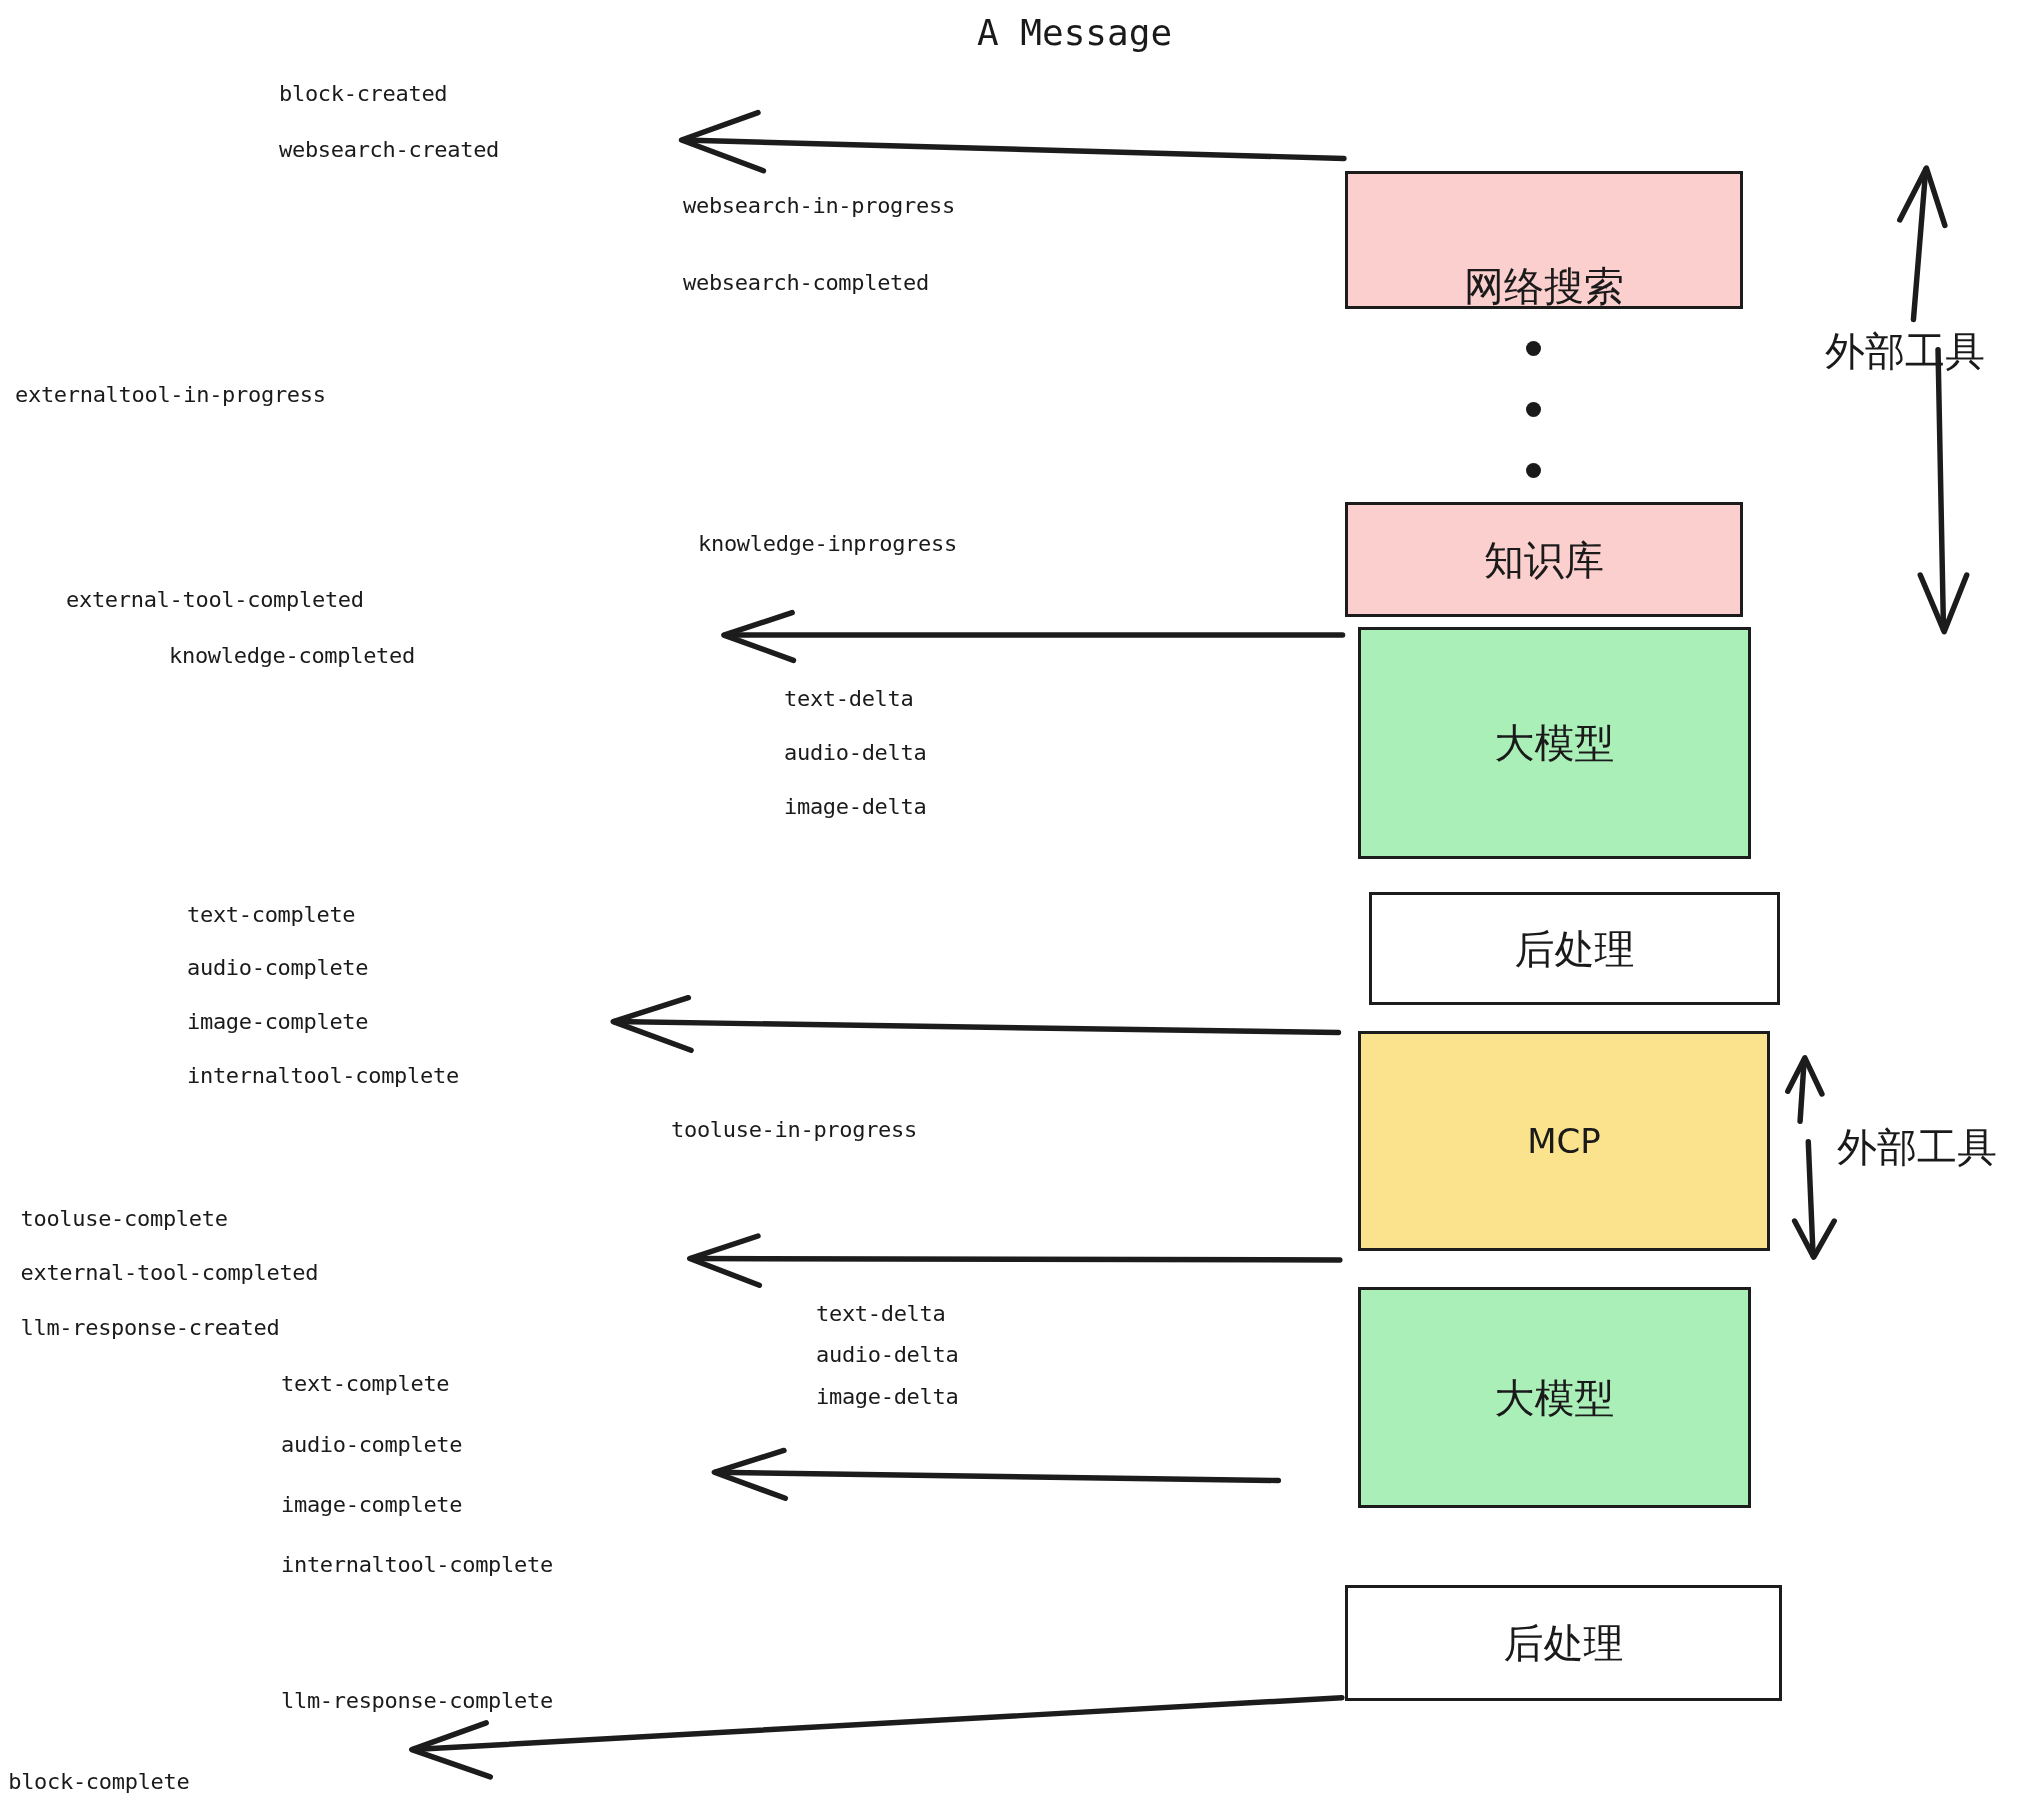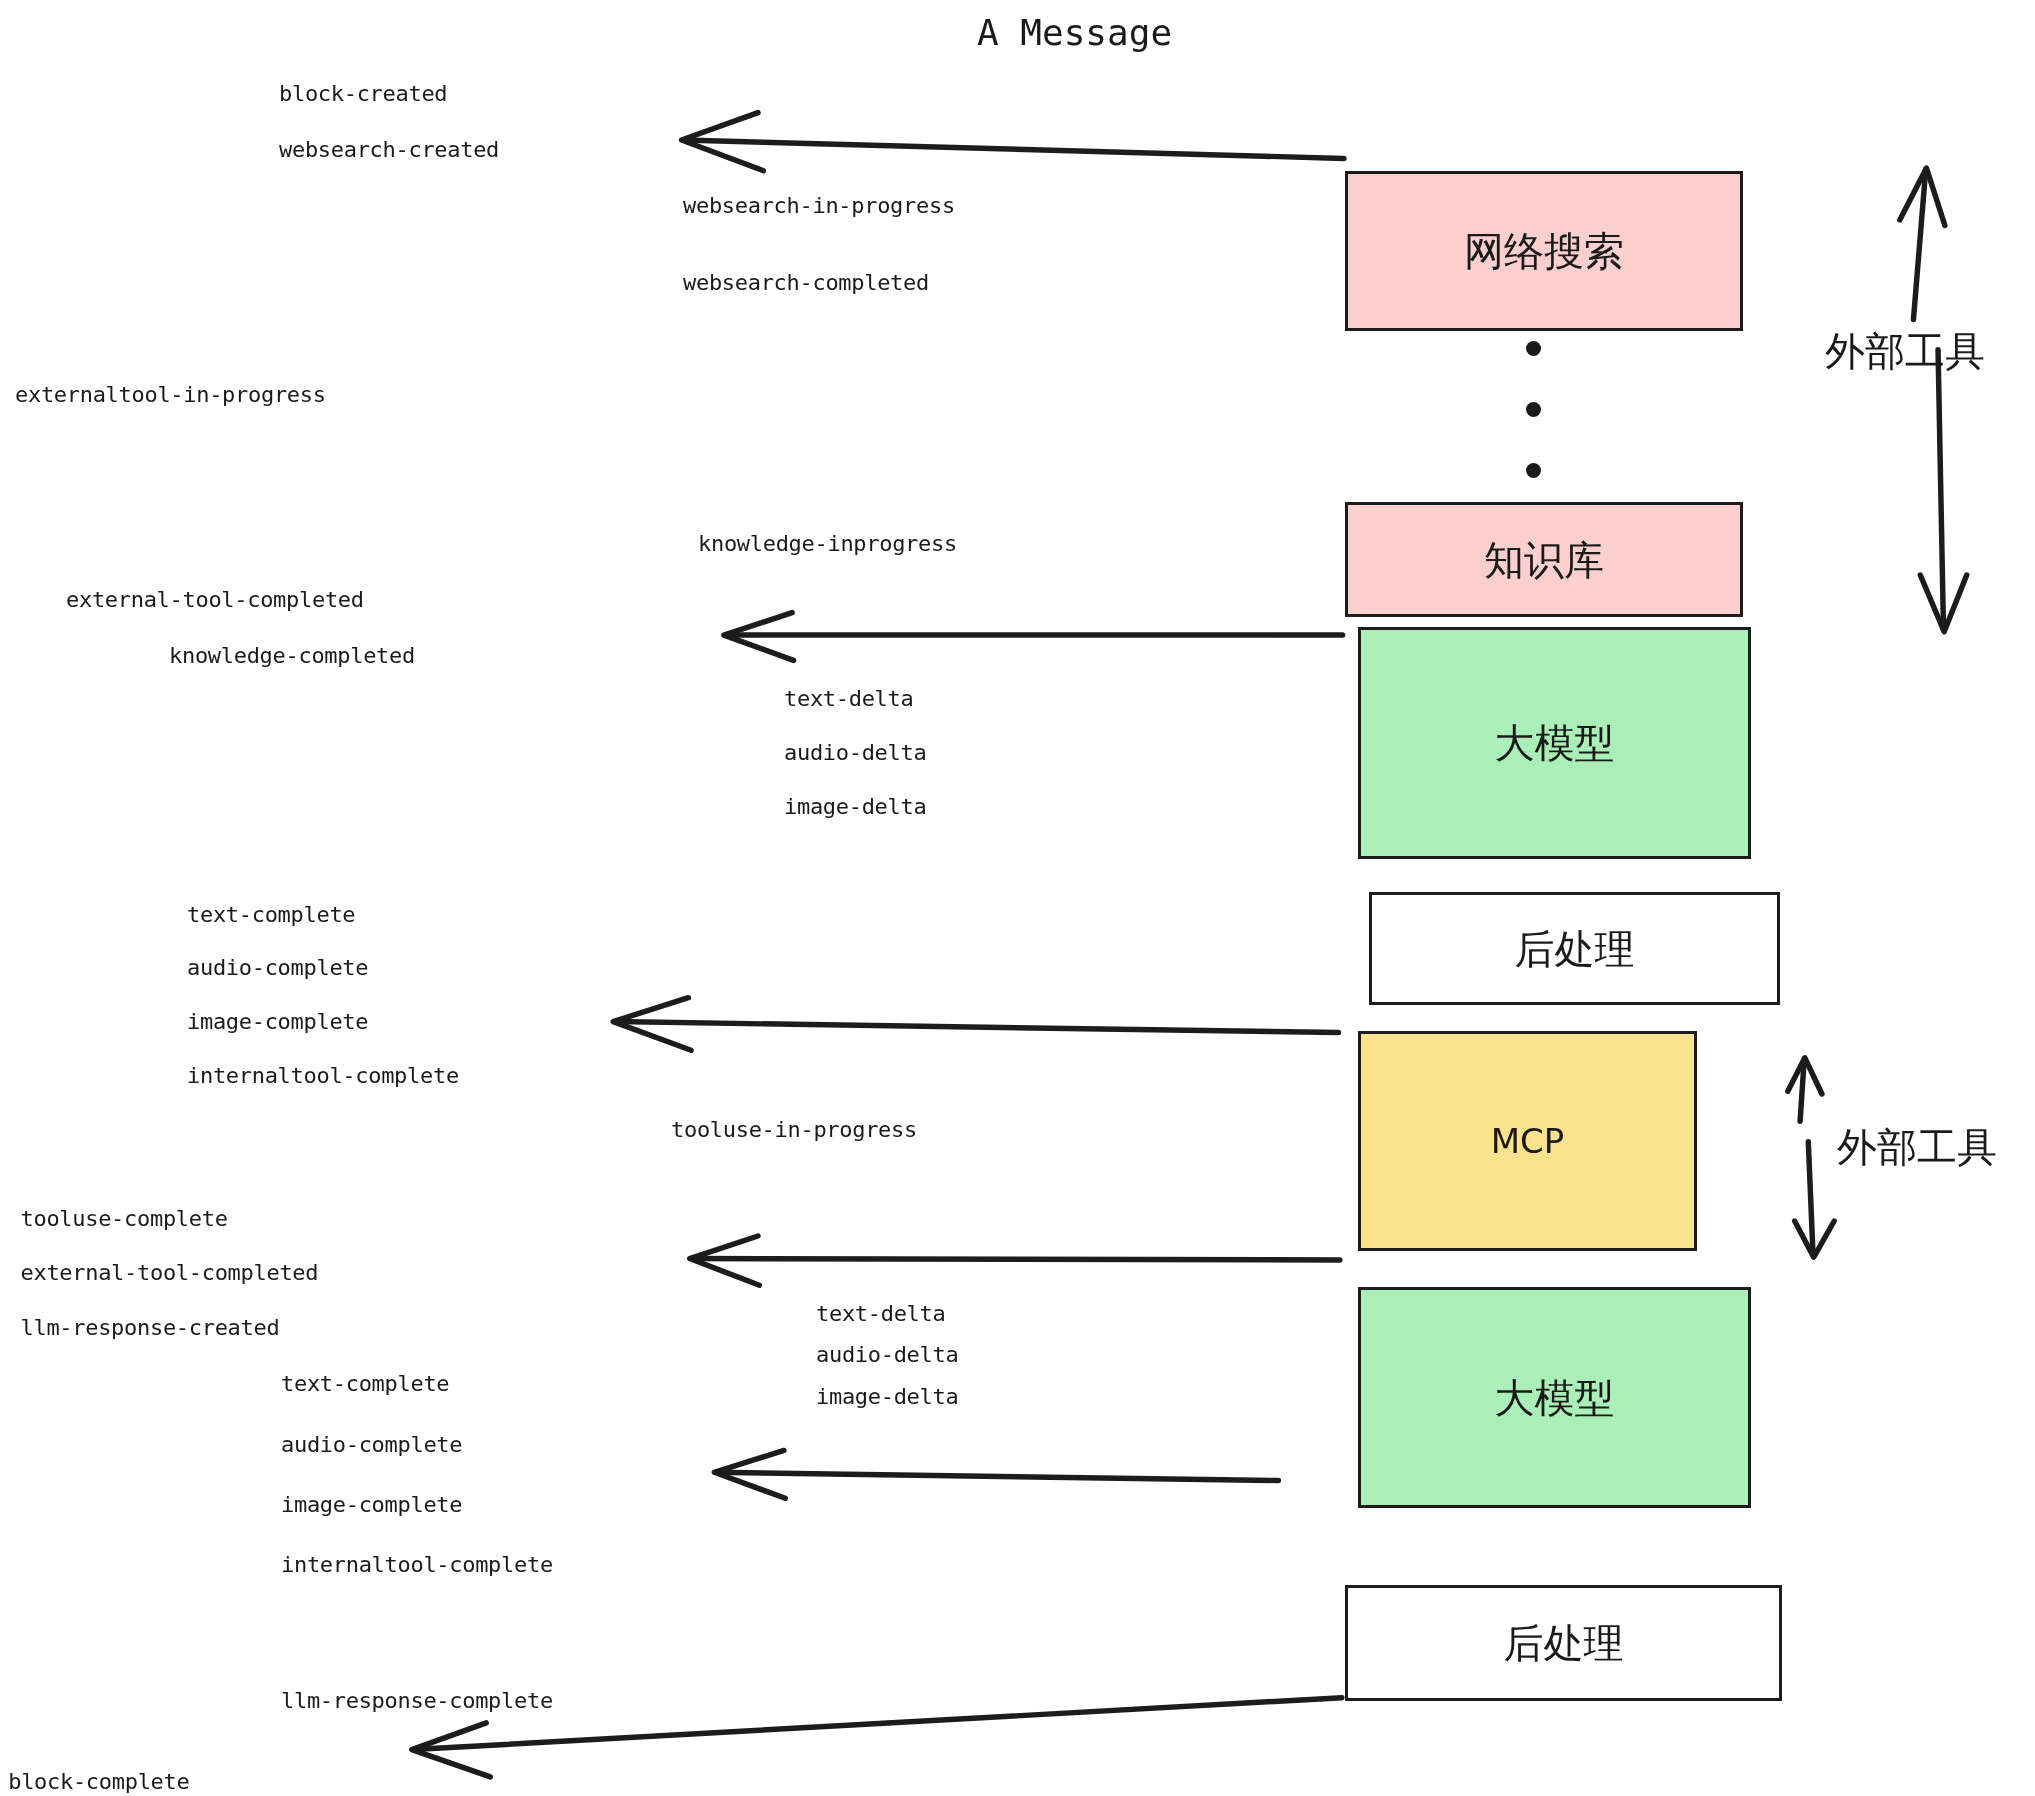"网络搜索" div.box { align-items: none -> flex-end; height: 160px -> 138px }
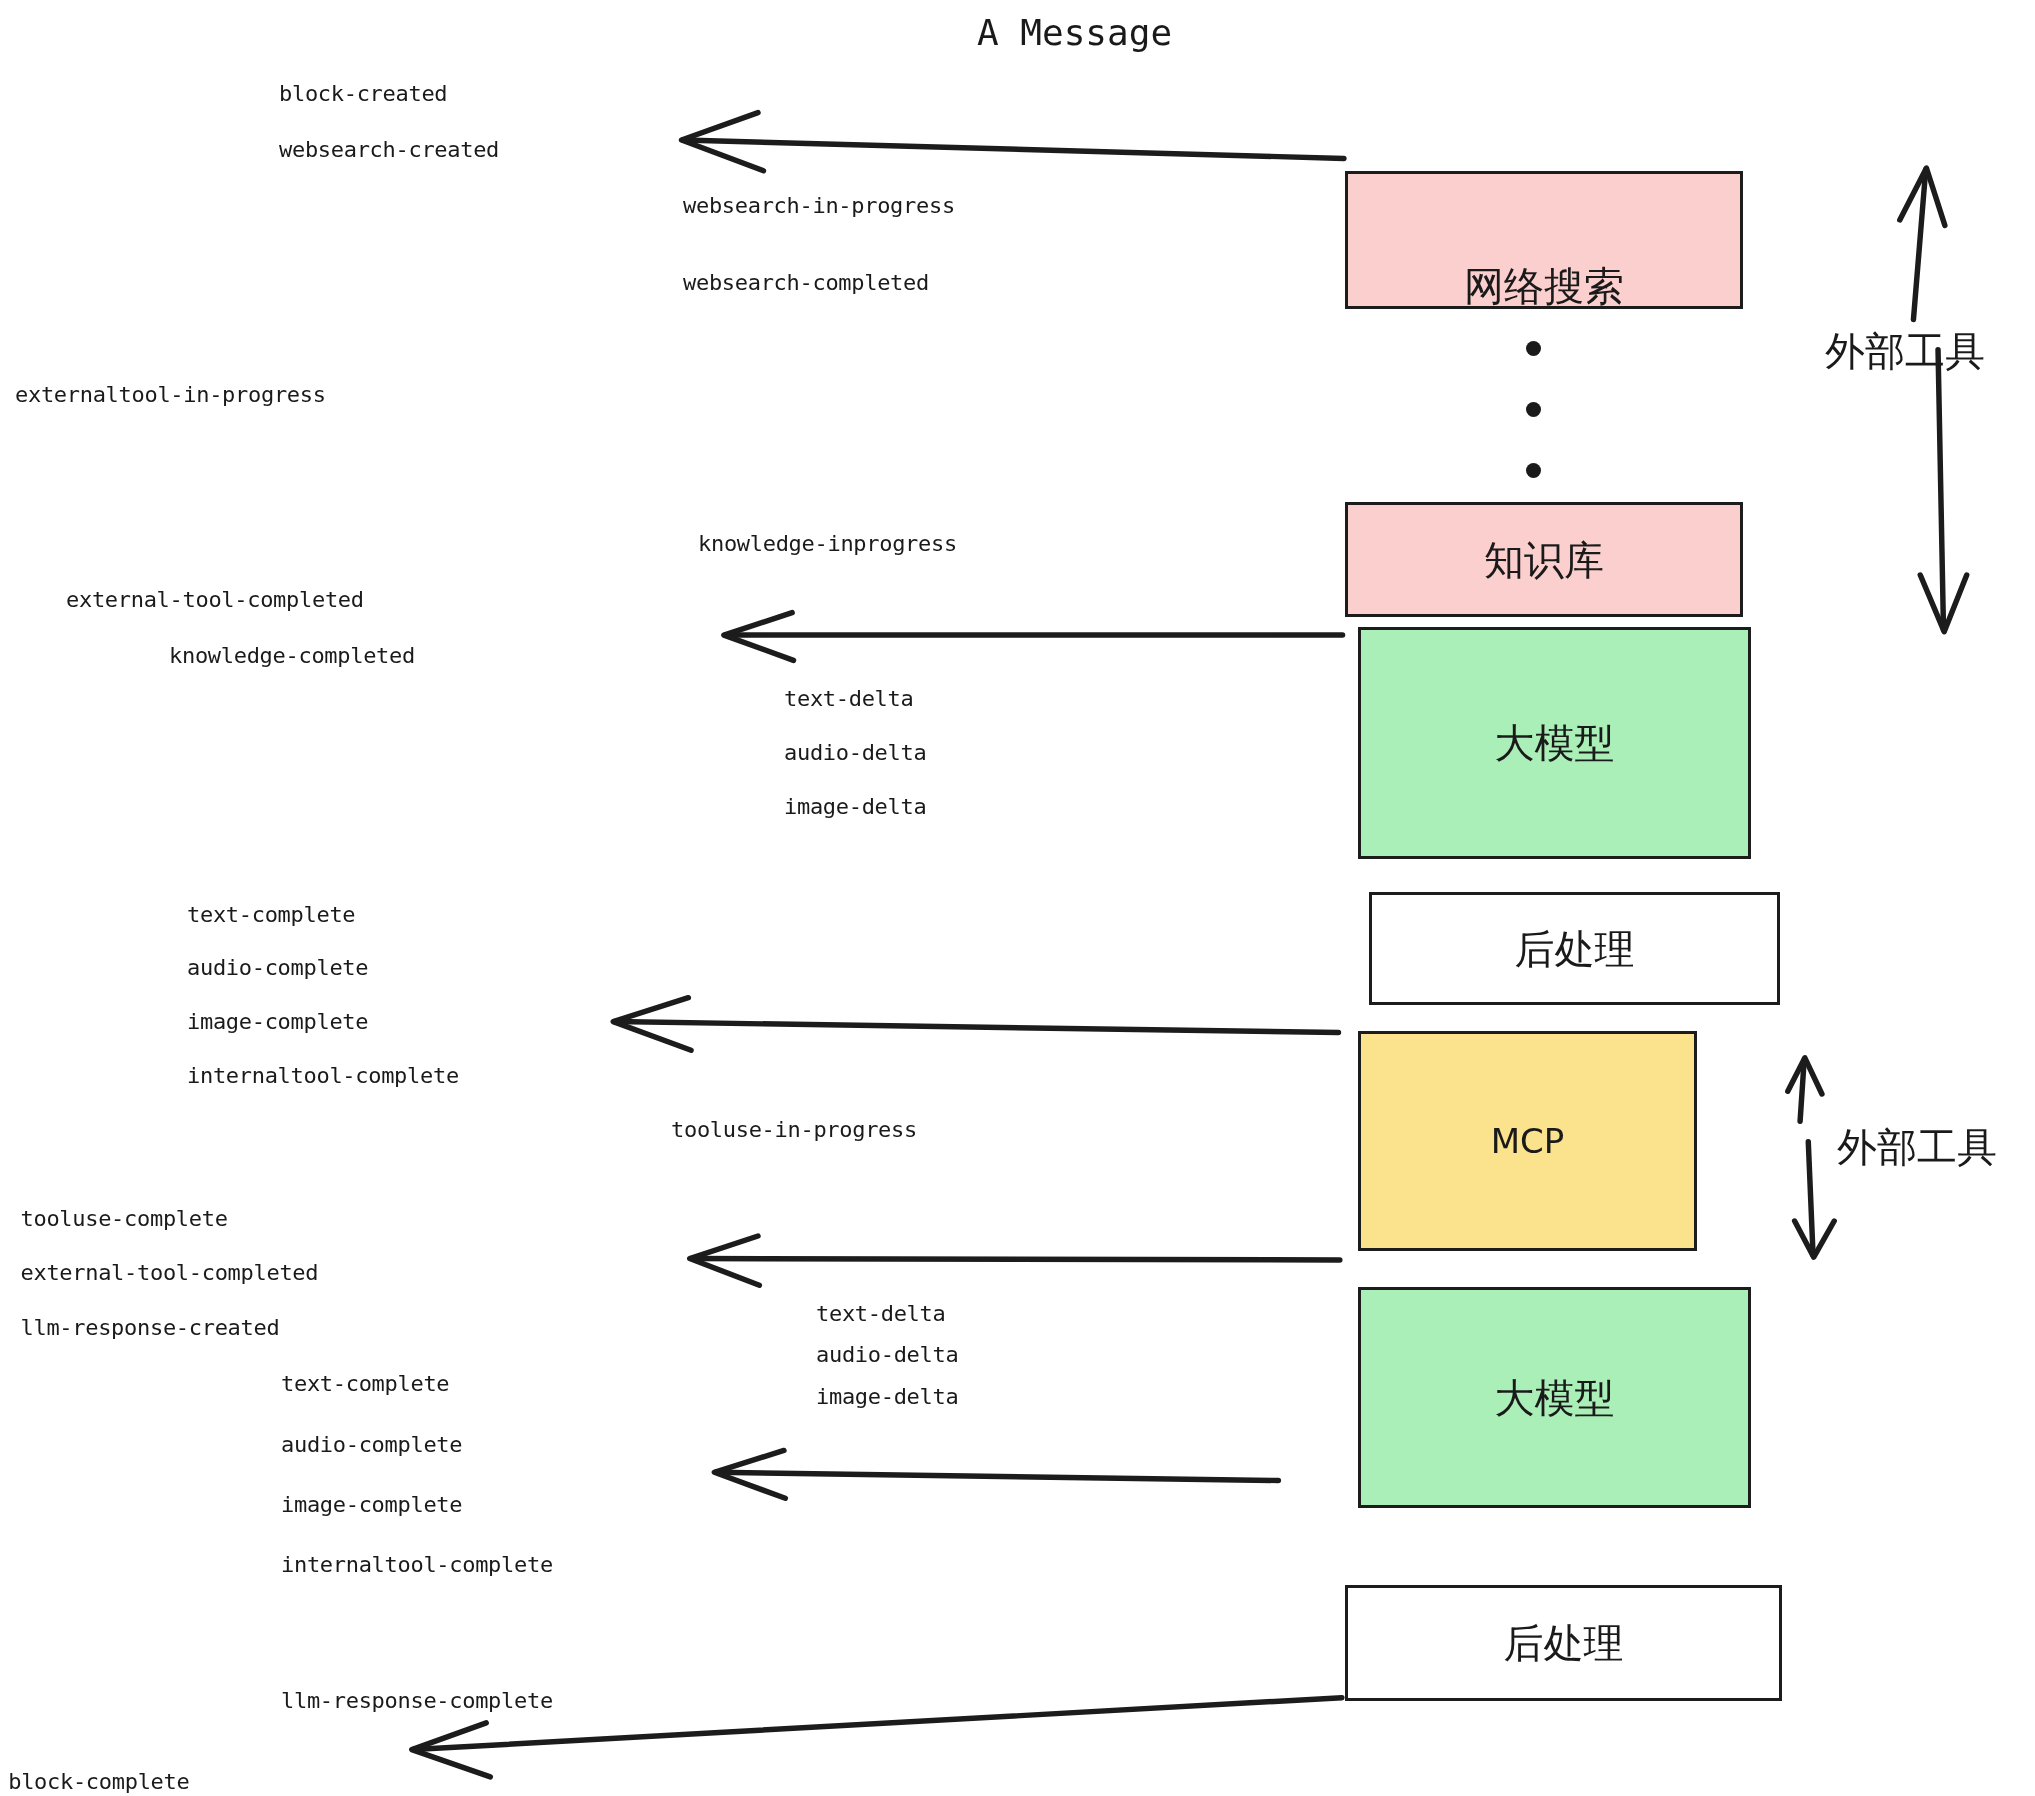"MCP" div.box { width: 339px -> 412px }
